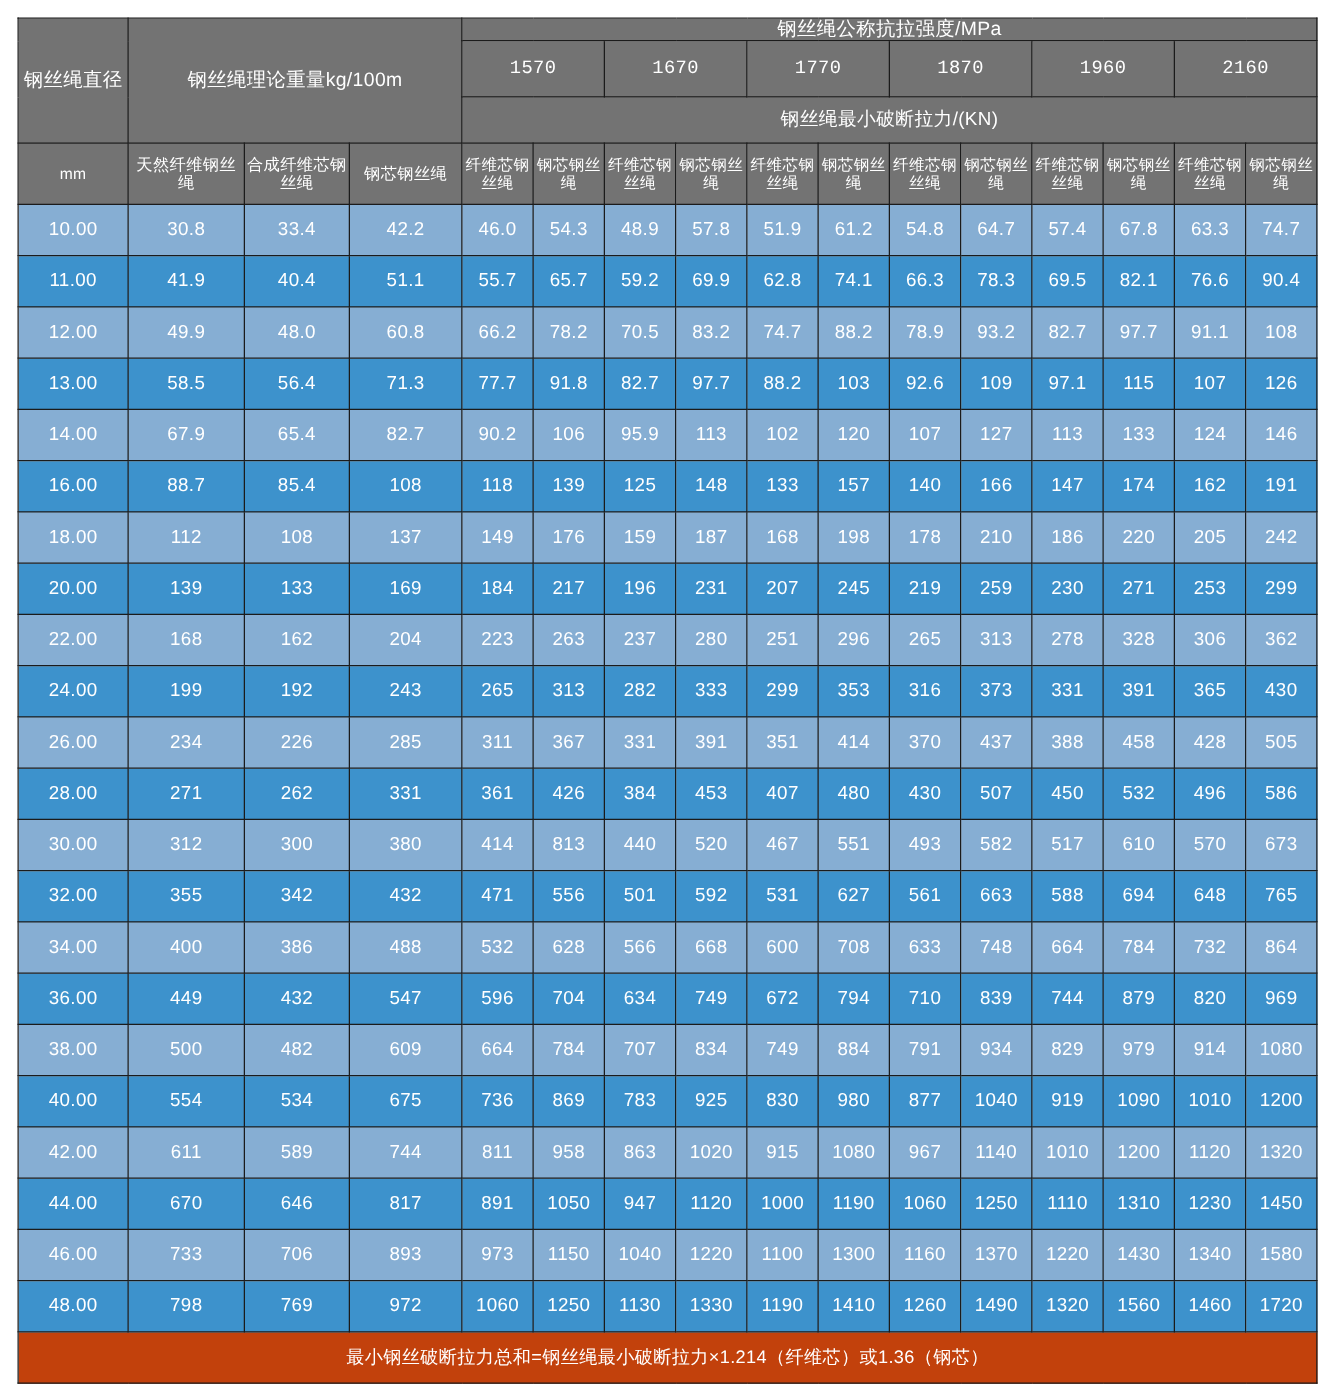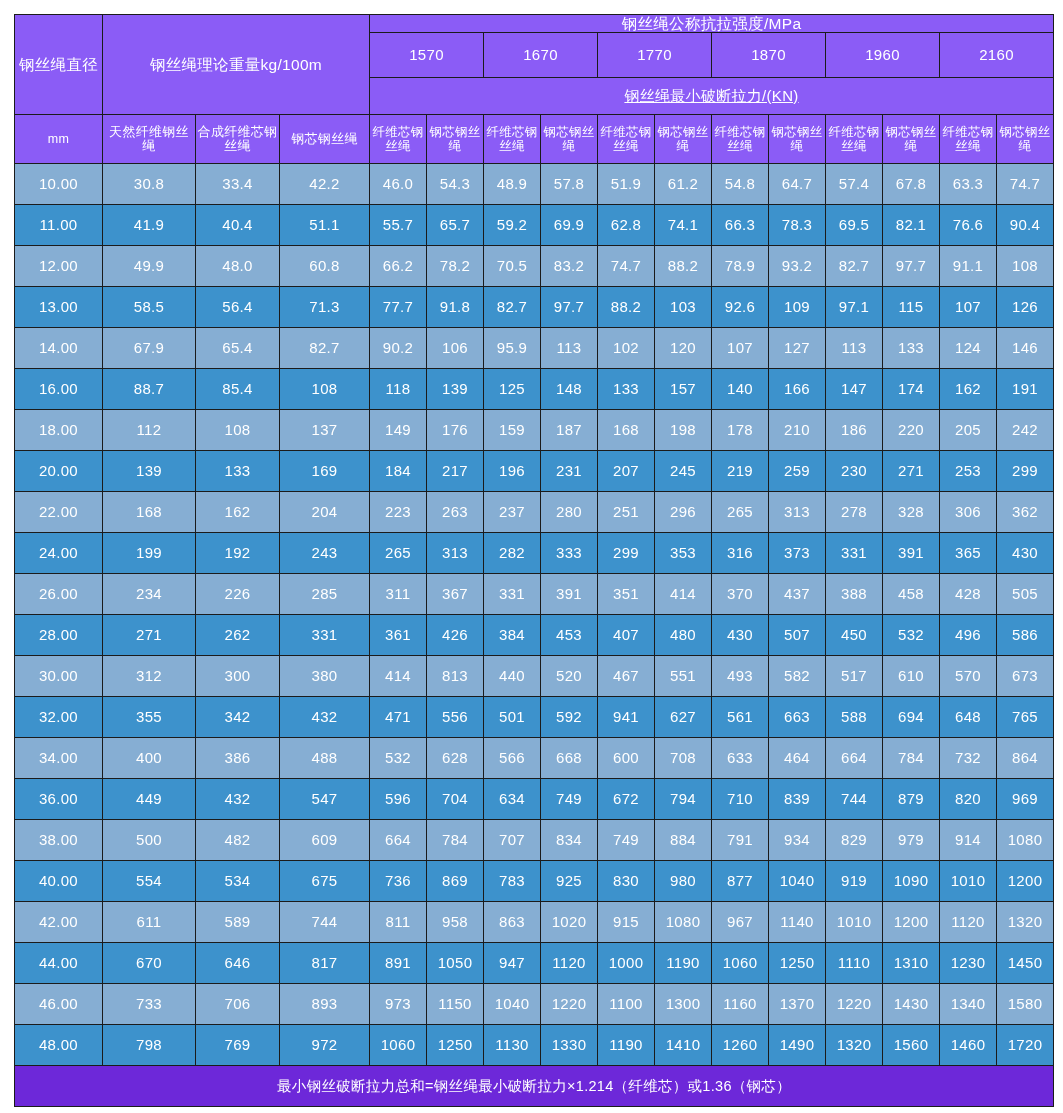"钢丝绳公称抗拉强度/MPa" thead th { background: #8b5cf6 -> #737373 }
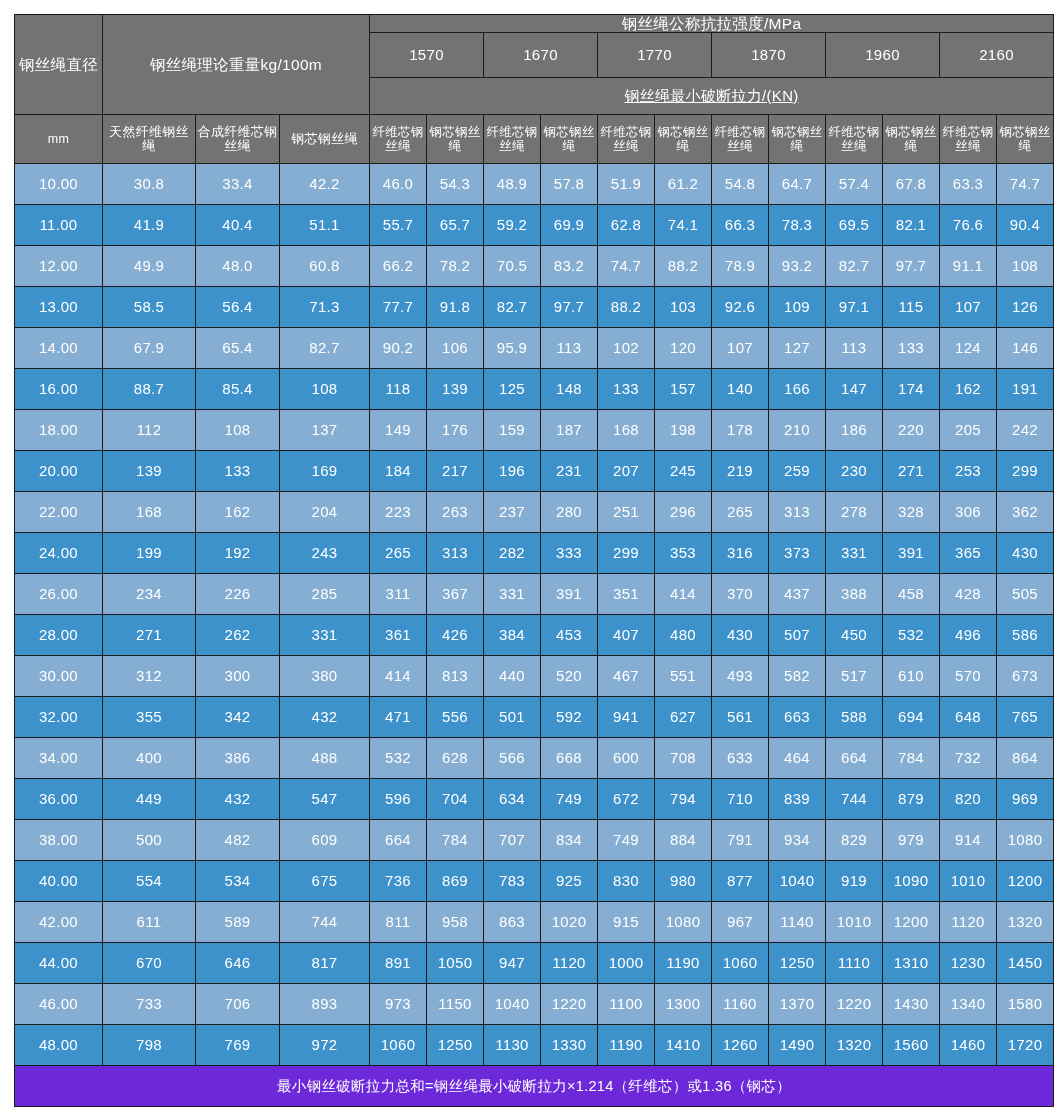"1570" th.hdr-strength-val { font-family: none -> Liberation Mono, monospace }
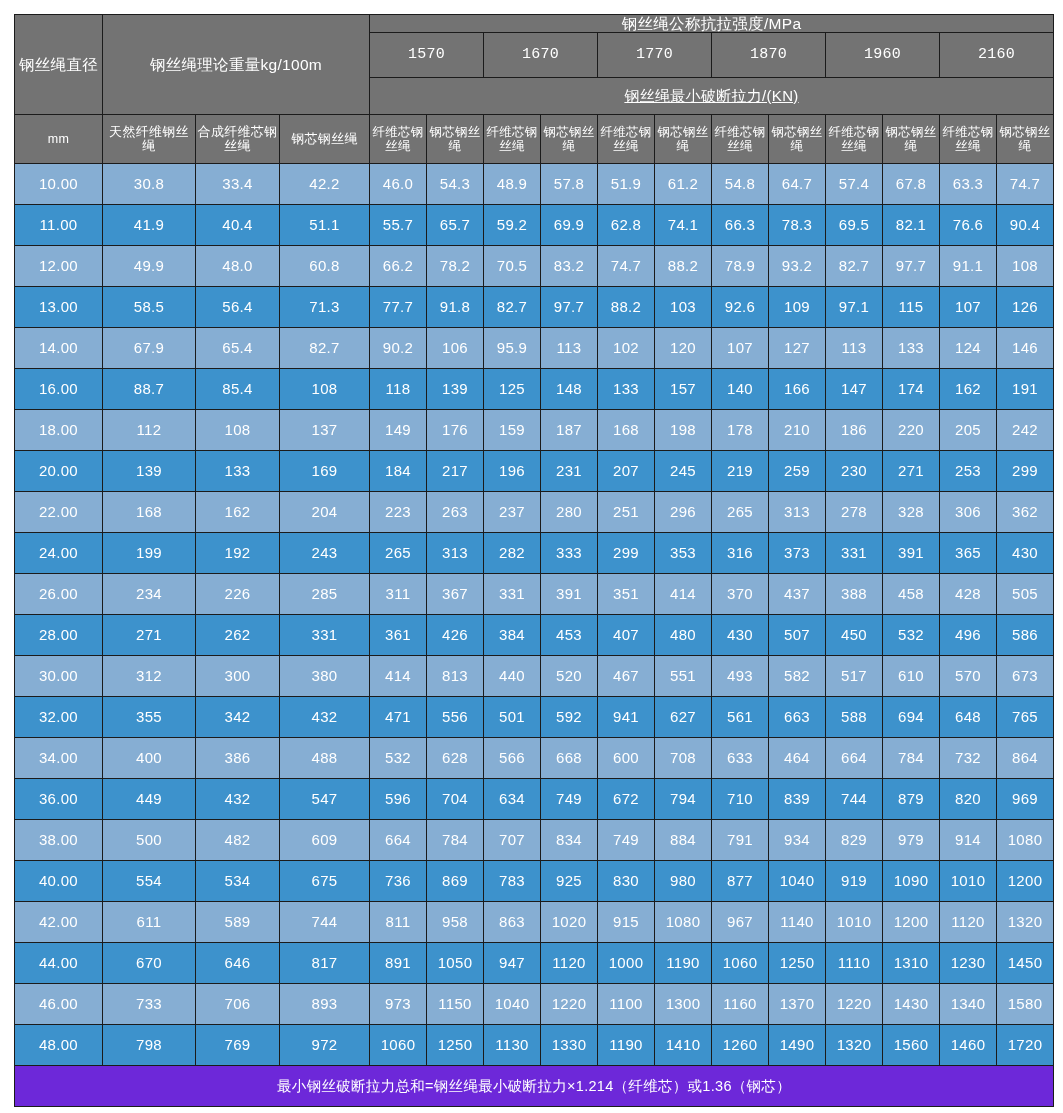"钢丝绳最小破断拉力/(KN)" th.hdr-breaking { text-decoration: underline -> none }
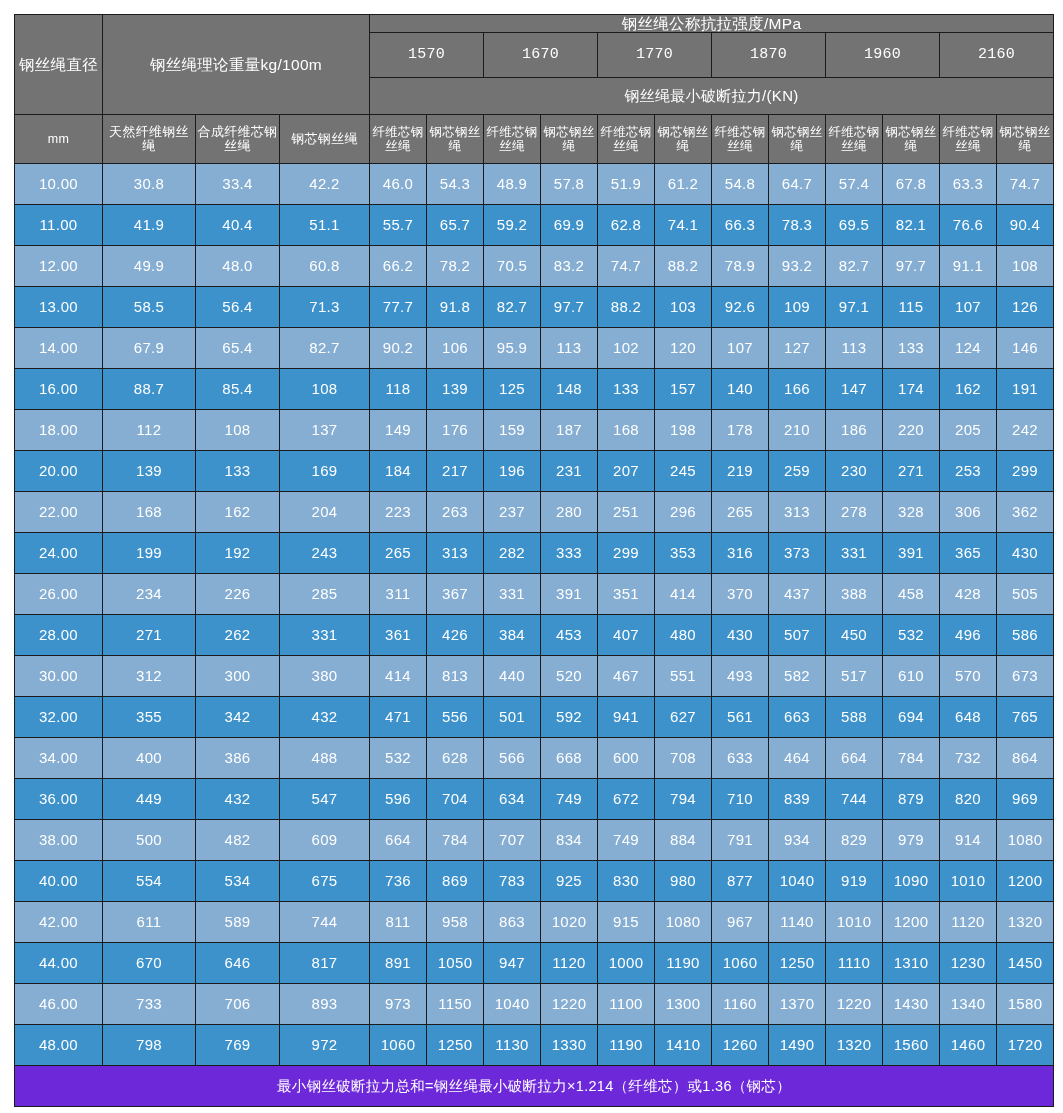"941" td { text: 941 -> 531 }
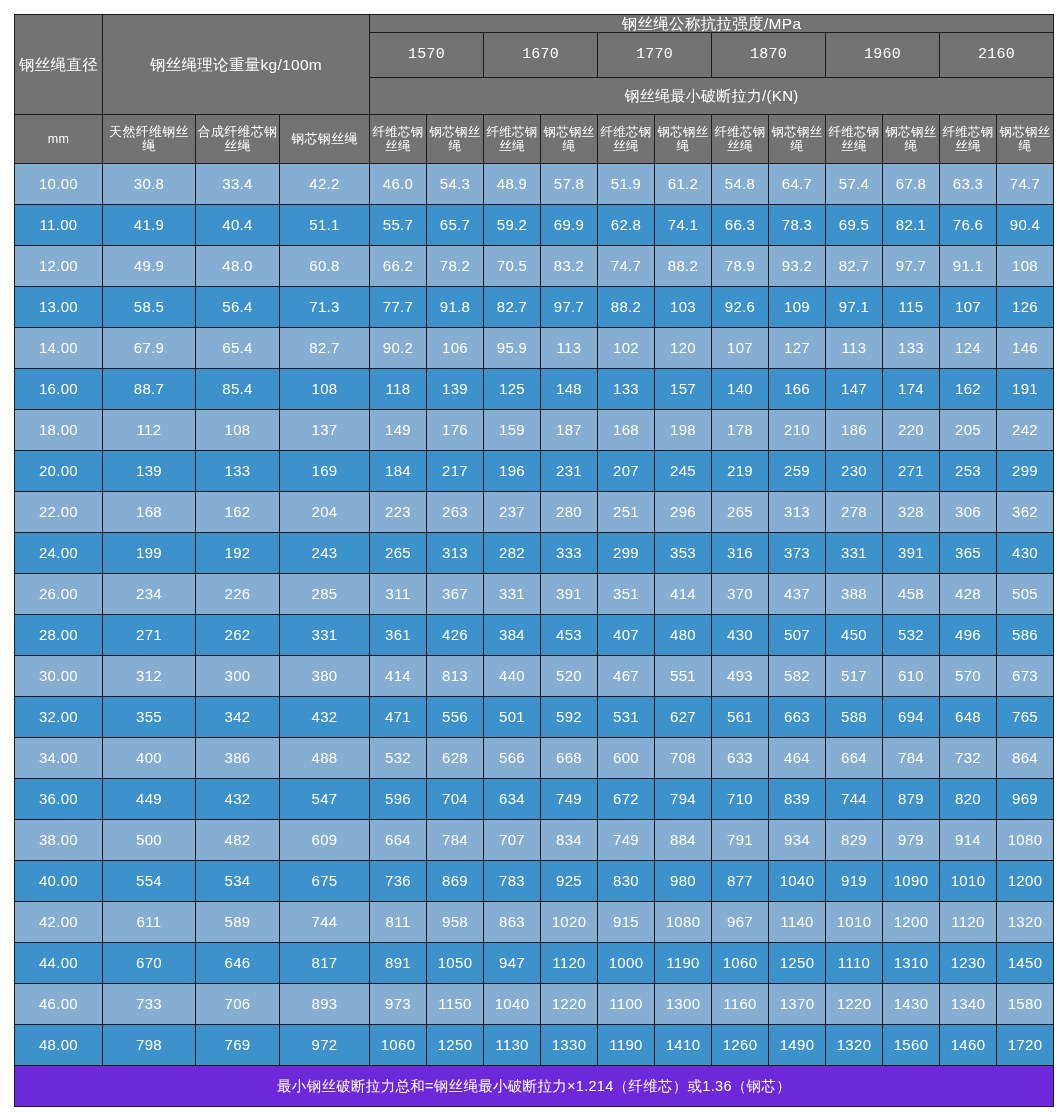"464" td { text: 464 -> 748 }
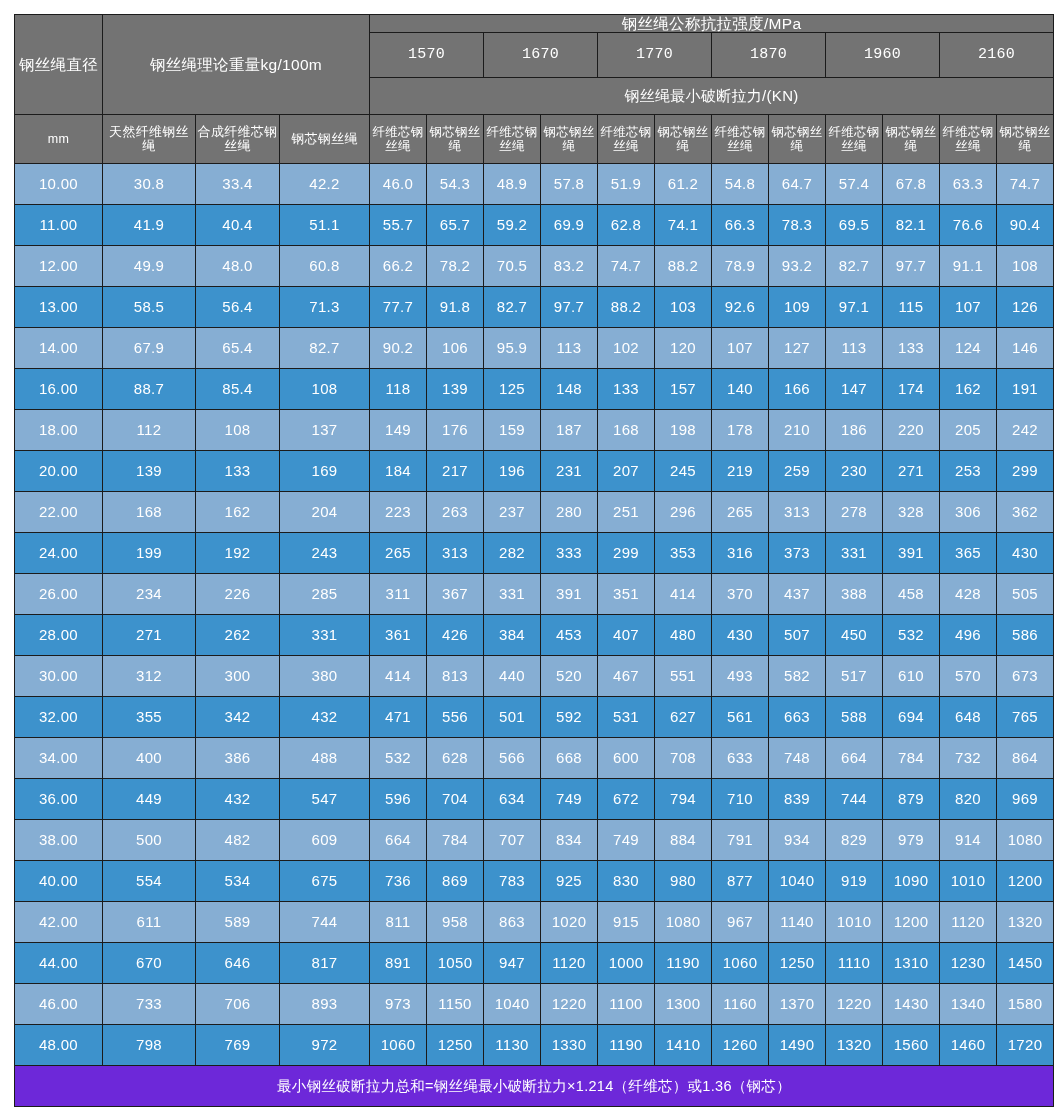"最小钢丝破断拉力总和=钢丝绳最小破断拉力×1.214（纤维芯）或1.36（钢芯）" tfoot td { background: #6d28d9 -> #c2410c }
